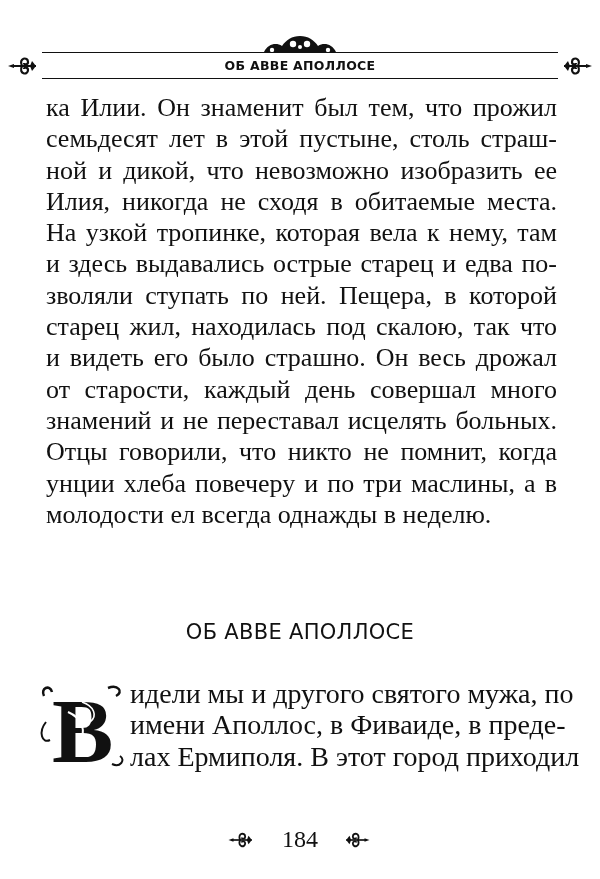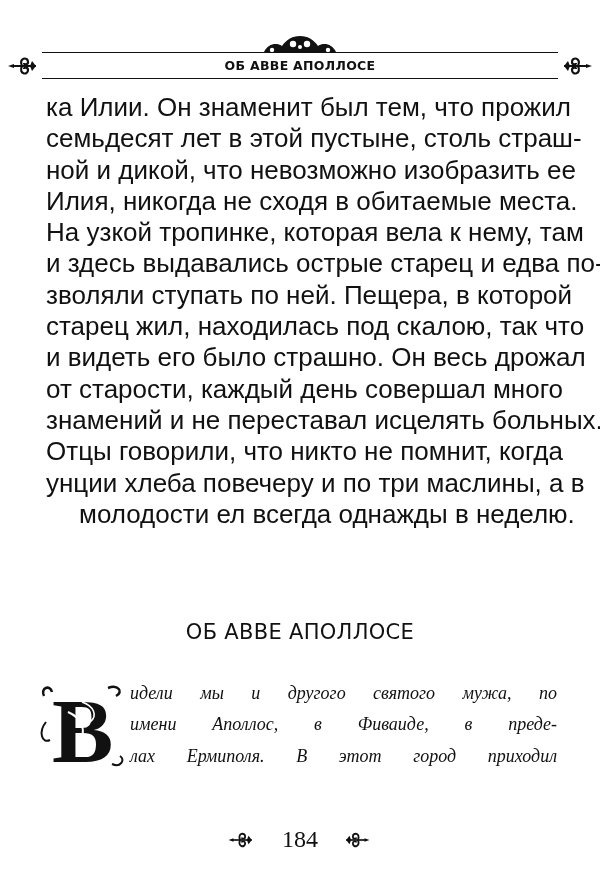"ка Илии. Он знаменит был" .body-text { font-family: Liberation Sans, sans-serif -> Liberation Serif, serif }
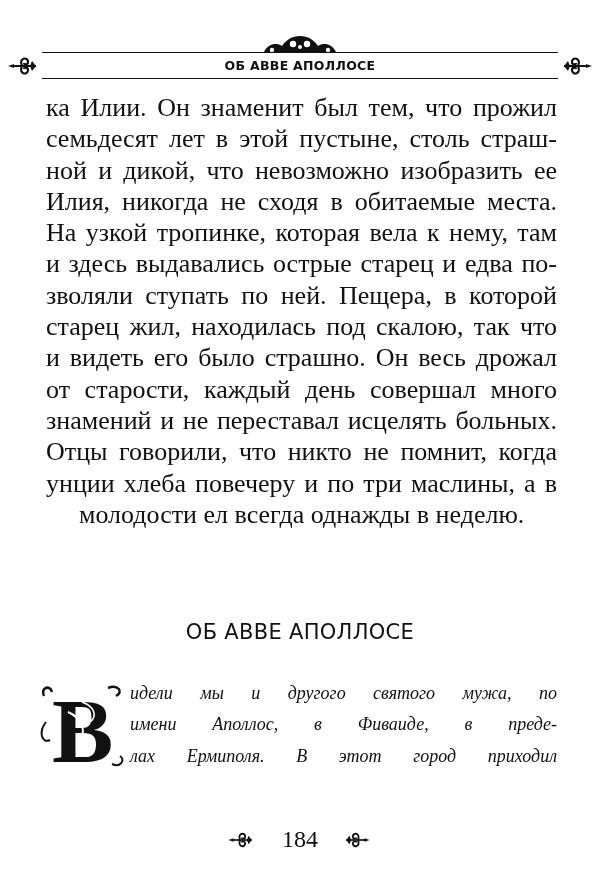"молодости ел всегда однажды в" .body-text .ln.last { margin-left: 33px -> none }
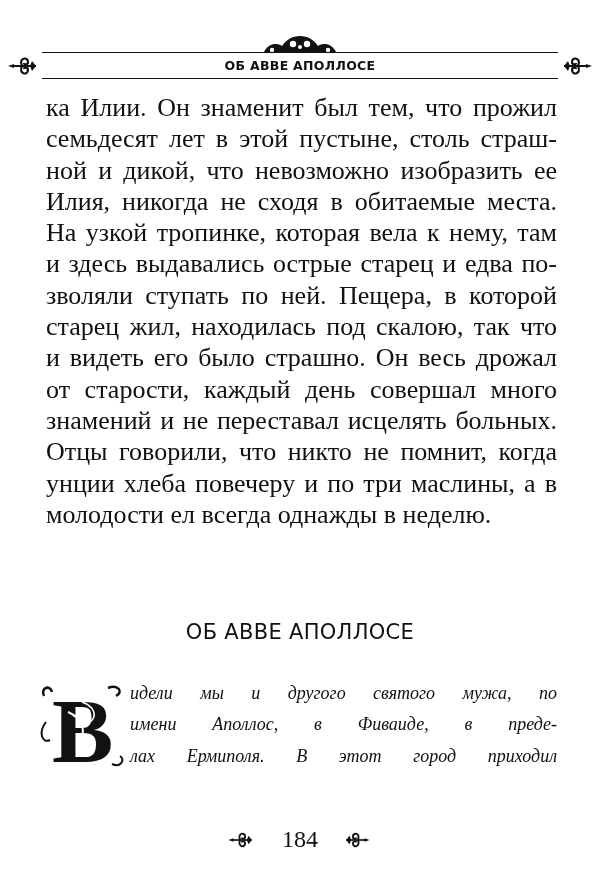"идели мы и другого святого" .para2 { font-size: 18px -> 28px; font-style: italic -> none }
